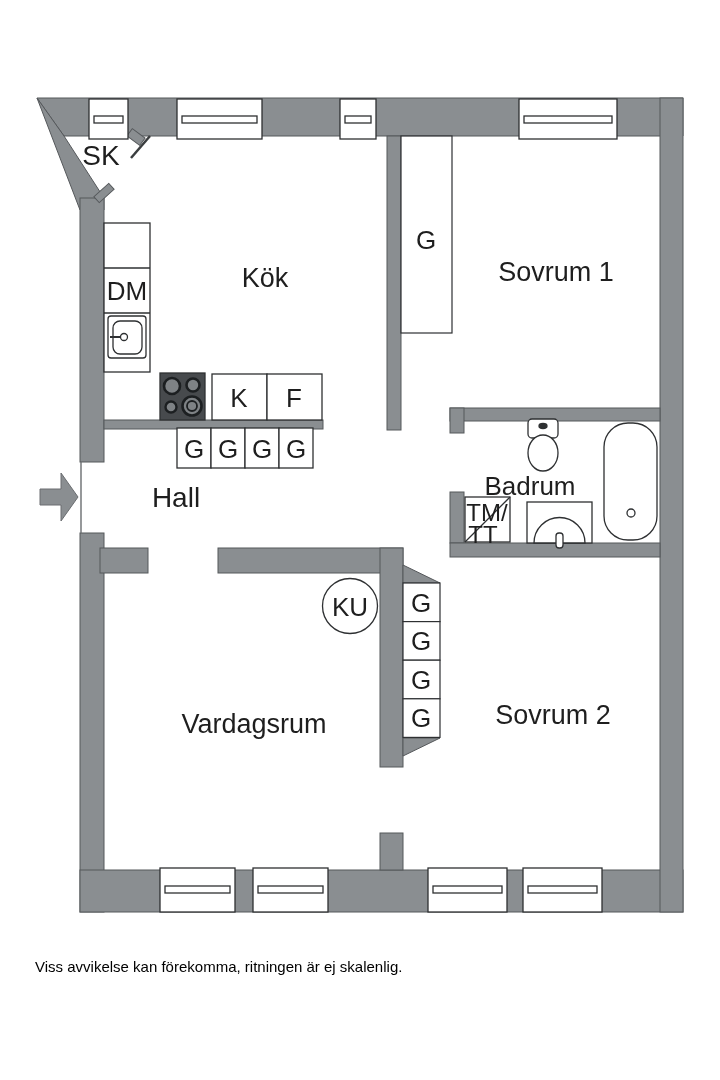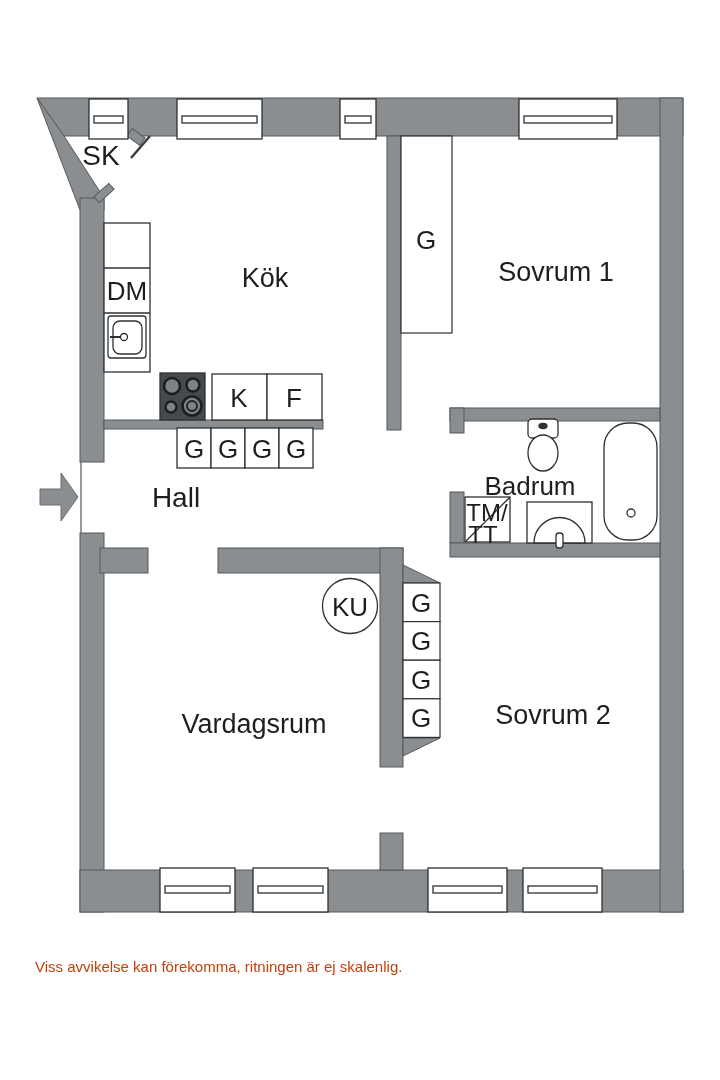"Viss avvikelse kan förekomma, ritningen" .disclaimer { color: #c2410c -> #000000 }
